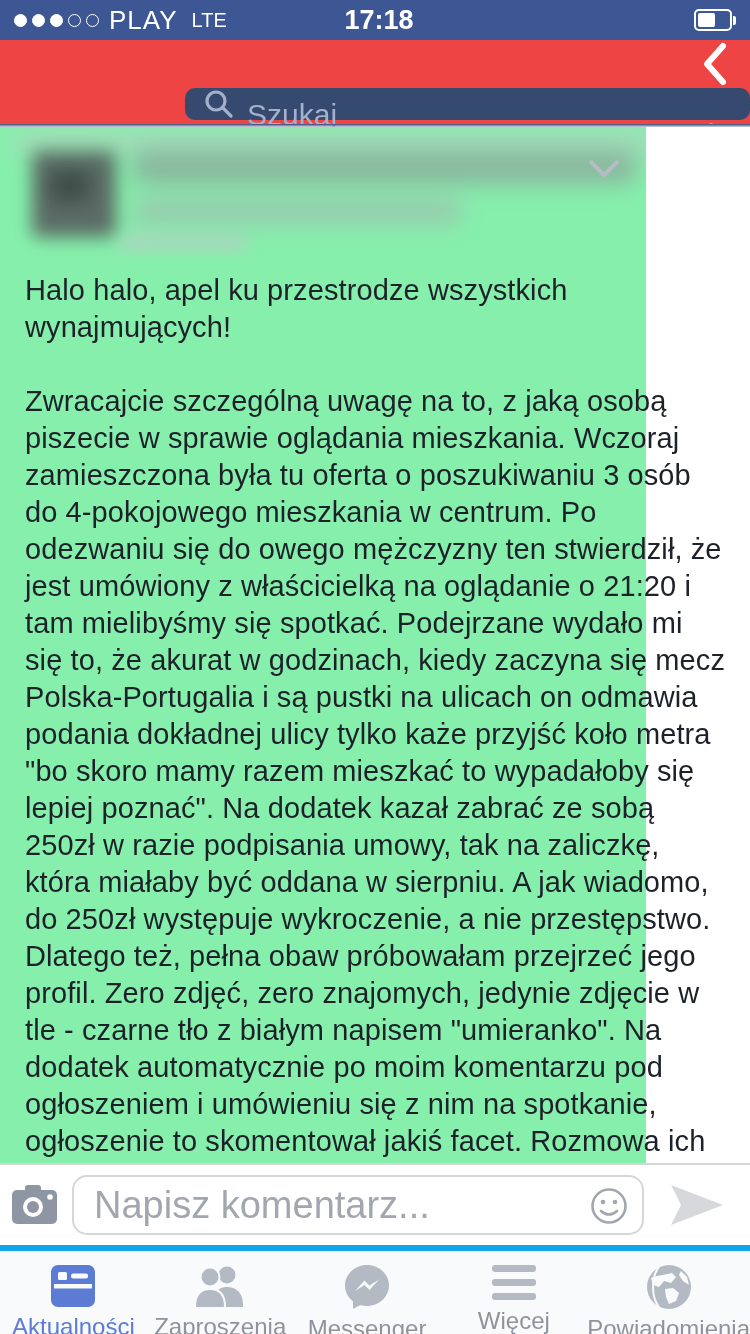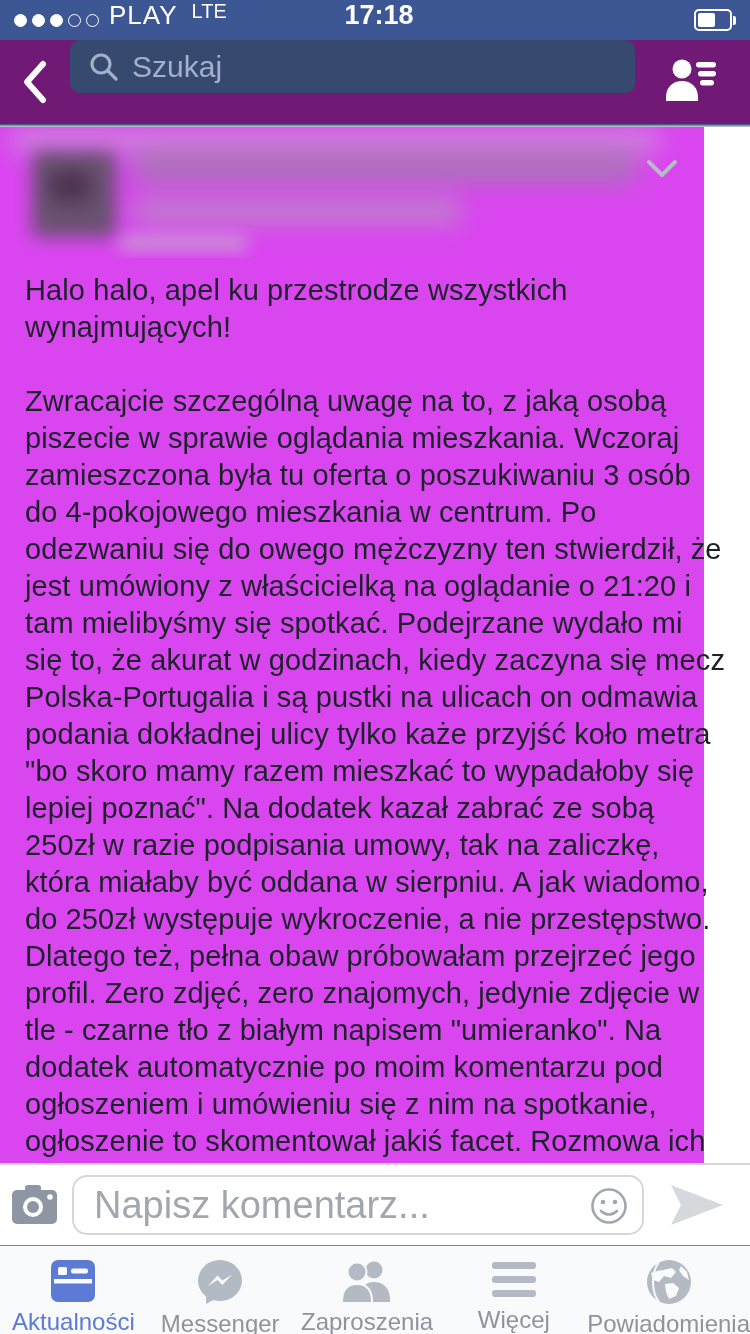"PLAY" .status-bar { align-items: none -> center }
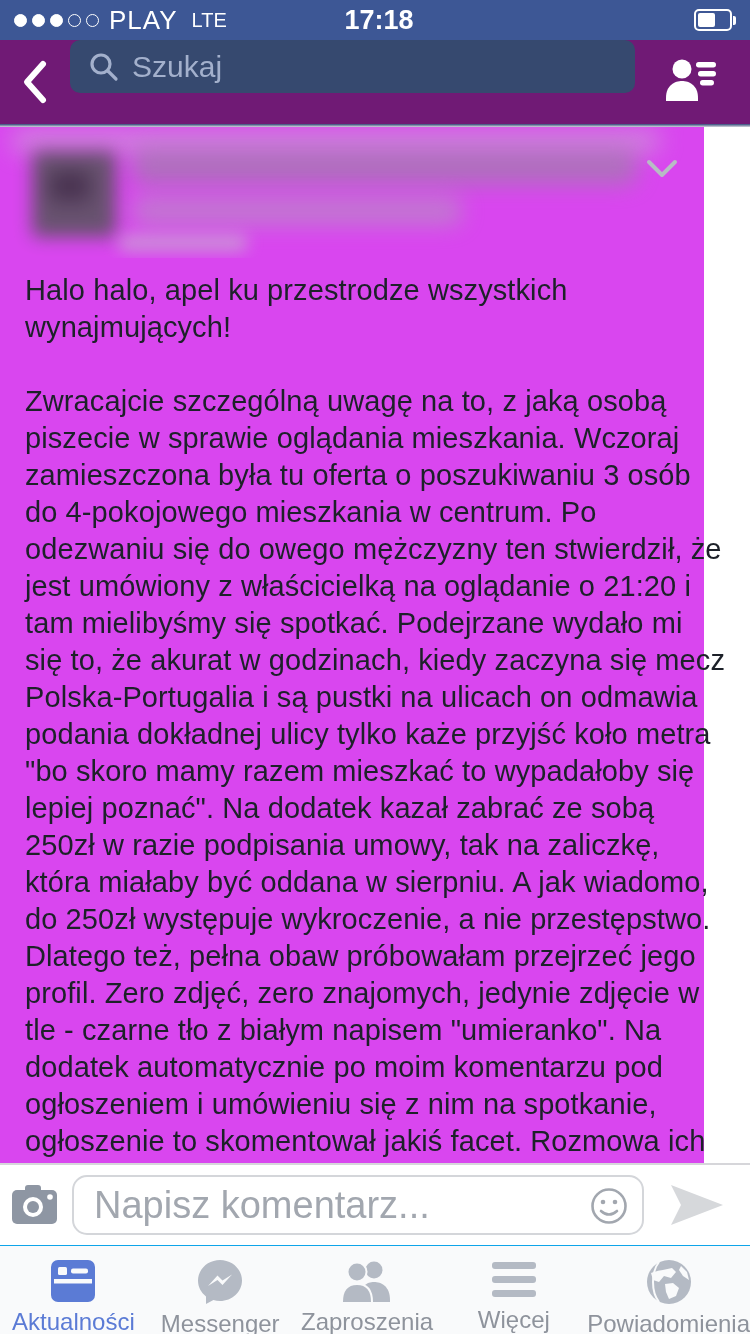"Szukaj" .nav-bar { align-items: flex-start -> flex-end; background: #701a75 -> #ef4444; flex-direction: none -> column }
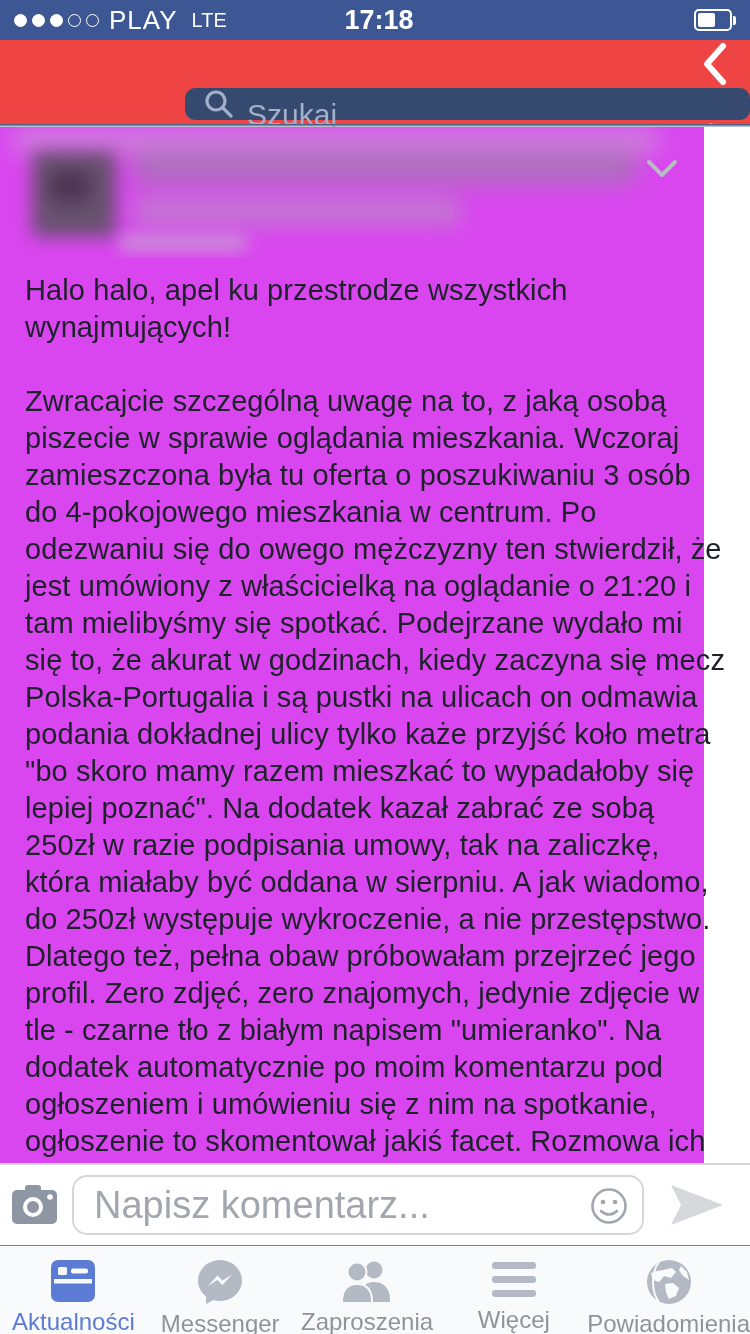"Halo halo, apel ku przestrodze" .post { background: #d946ef -> #86efac; width: 704px -> 646px }
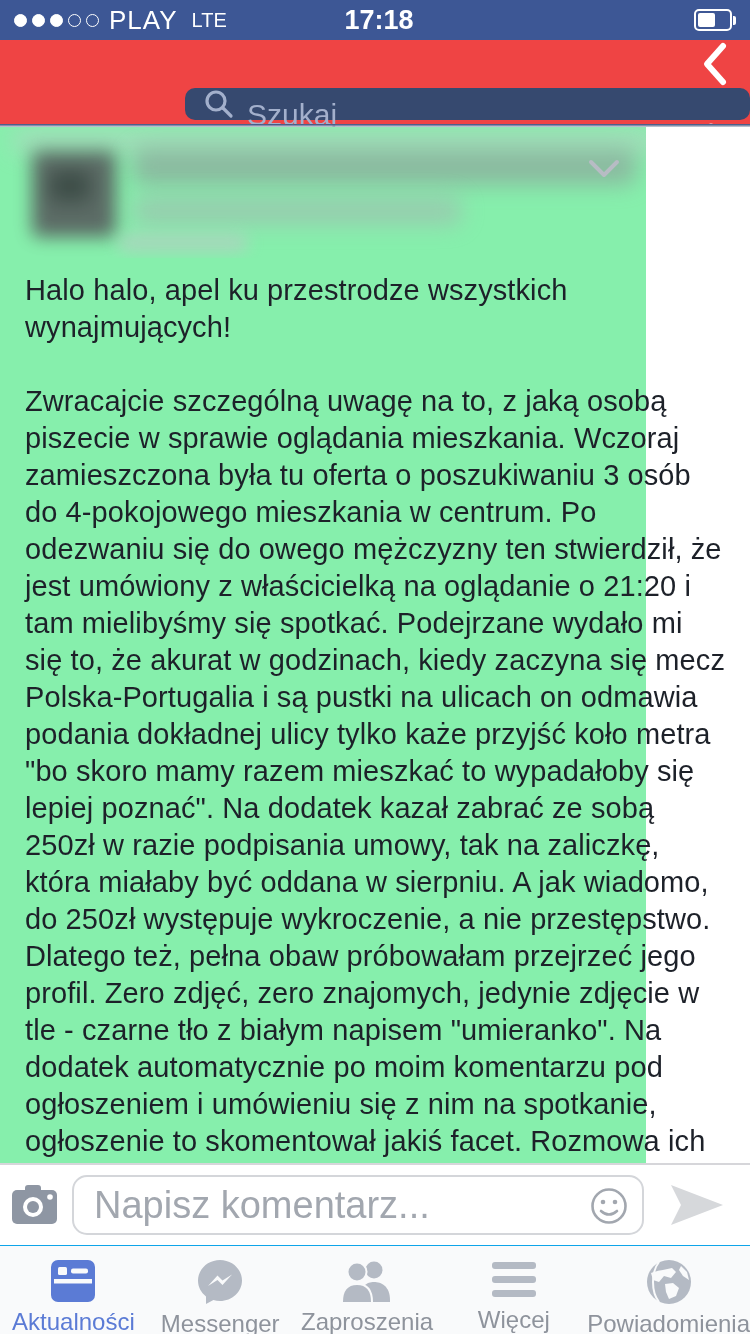"Aktualności" .tab-bar { border-top: 1px solid #0ea5e9 -> 6px solid #0ea5e9 }
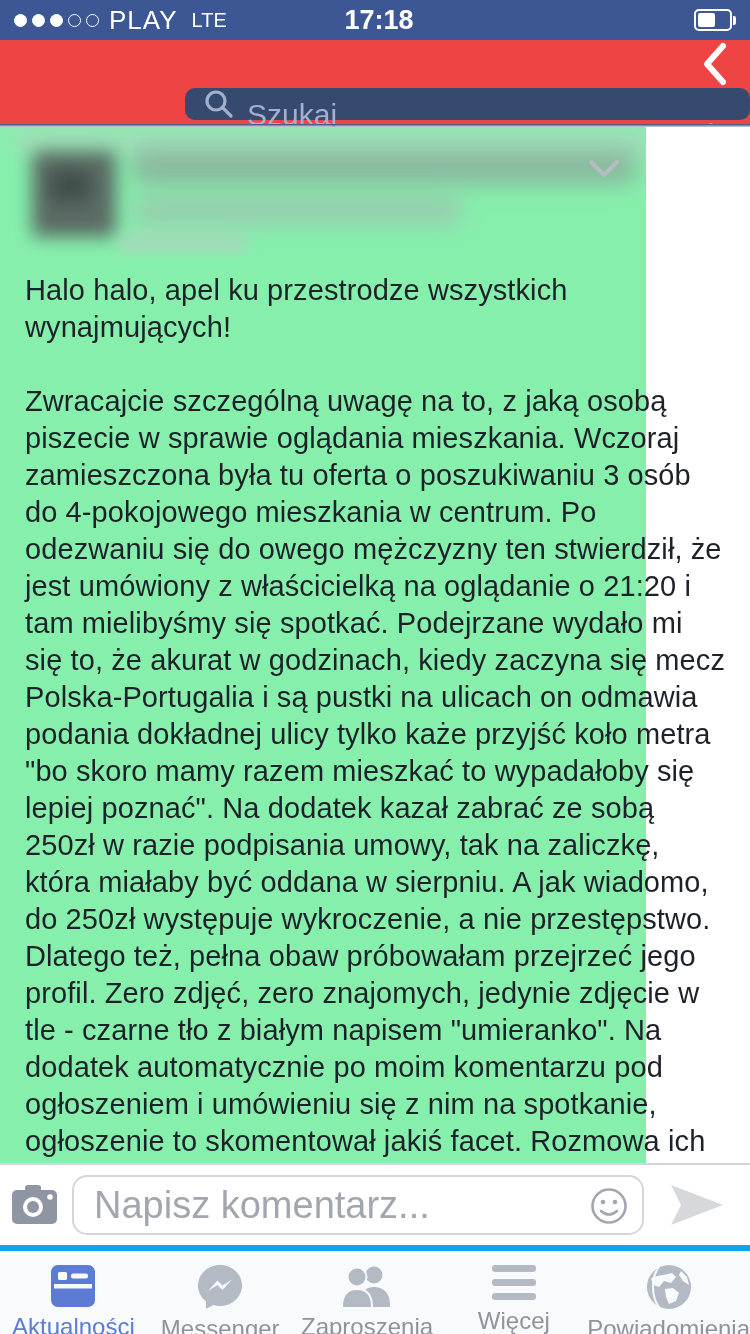"Messenger" div.tab { order: before "Zaproszenia" -> after "Zaproszenia" }
